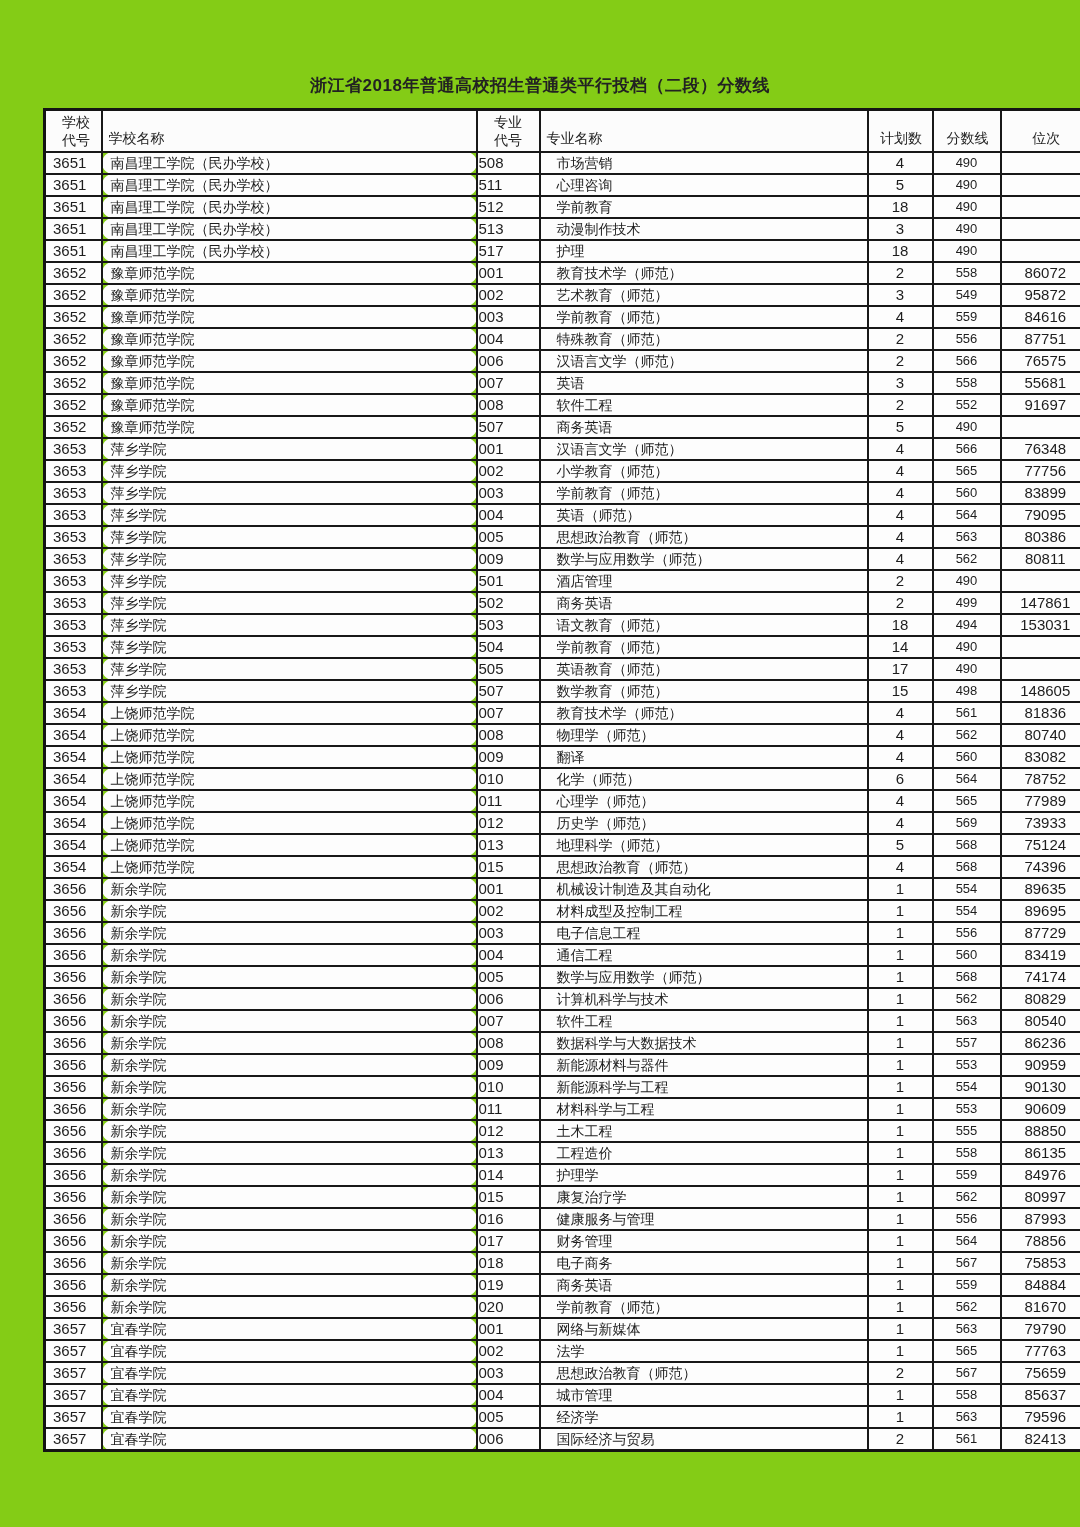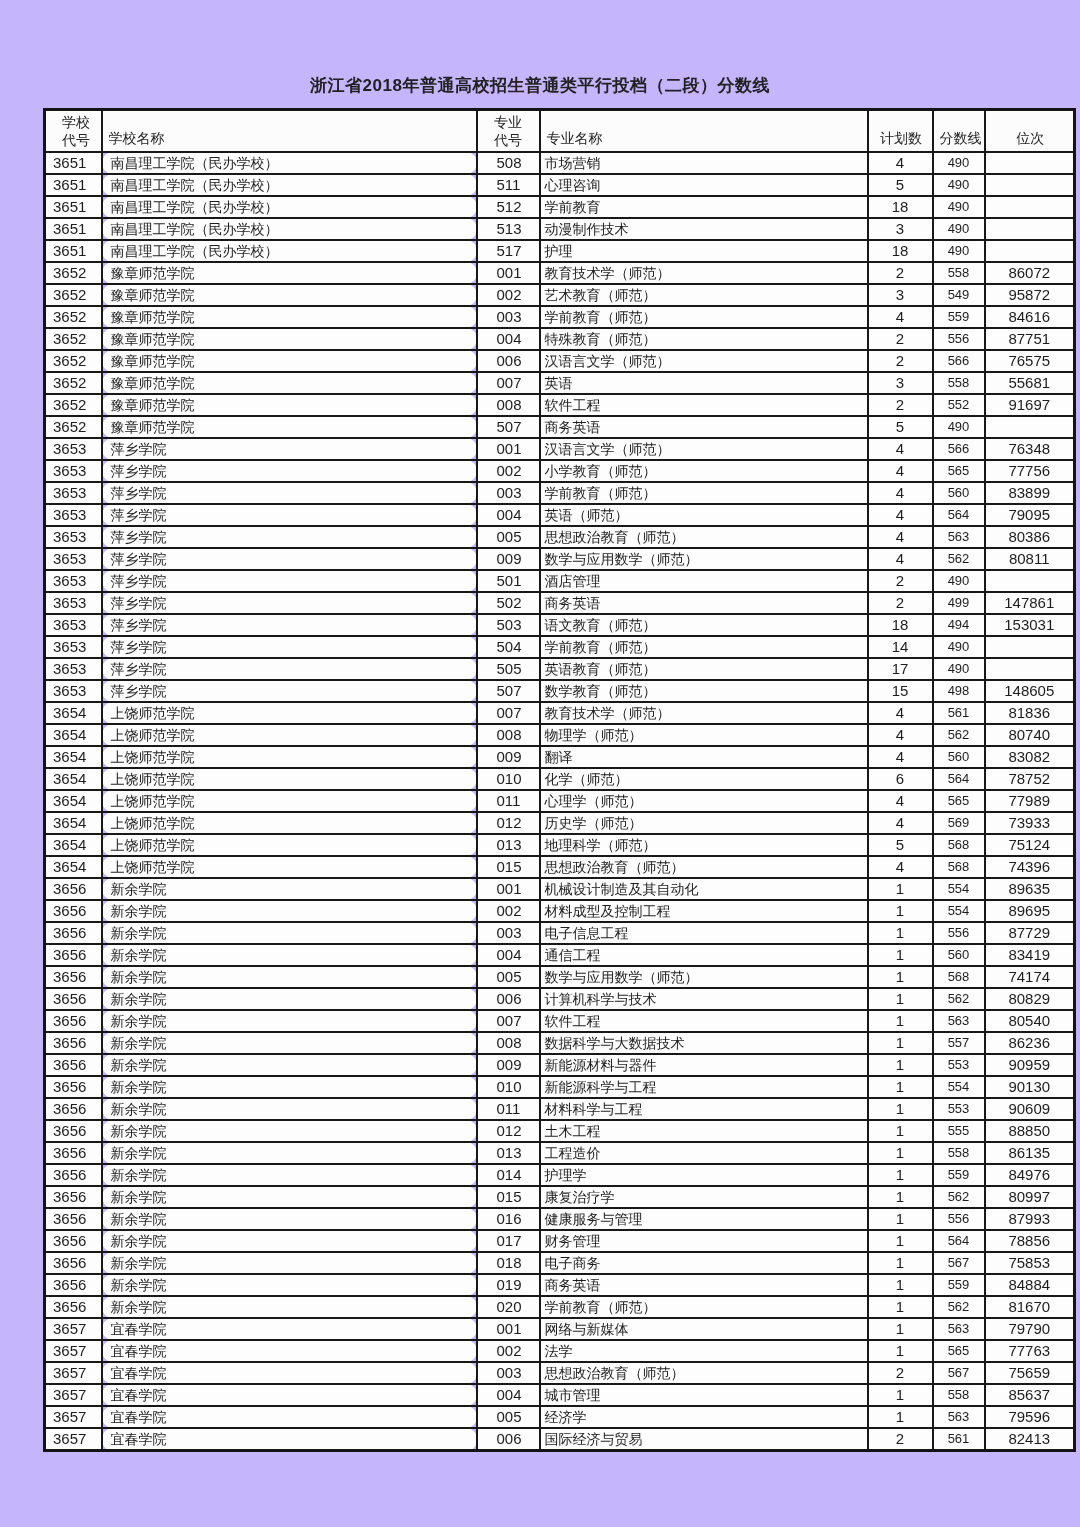"浙江省2018年普通高校招生普通类平行投档（二段）分数线" .page { background: #c4b5fd -> #84cc16 }
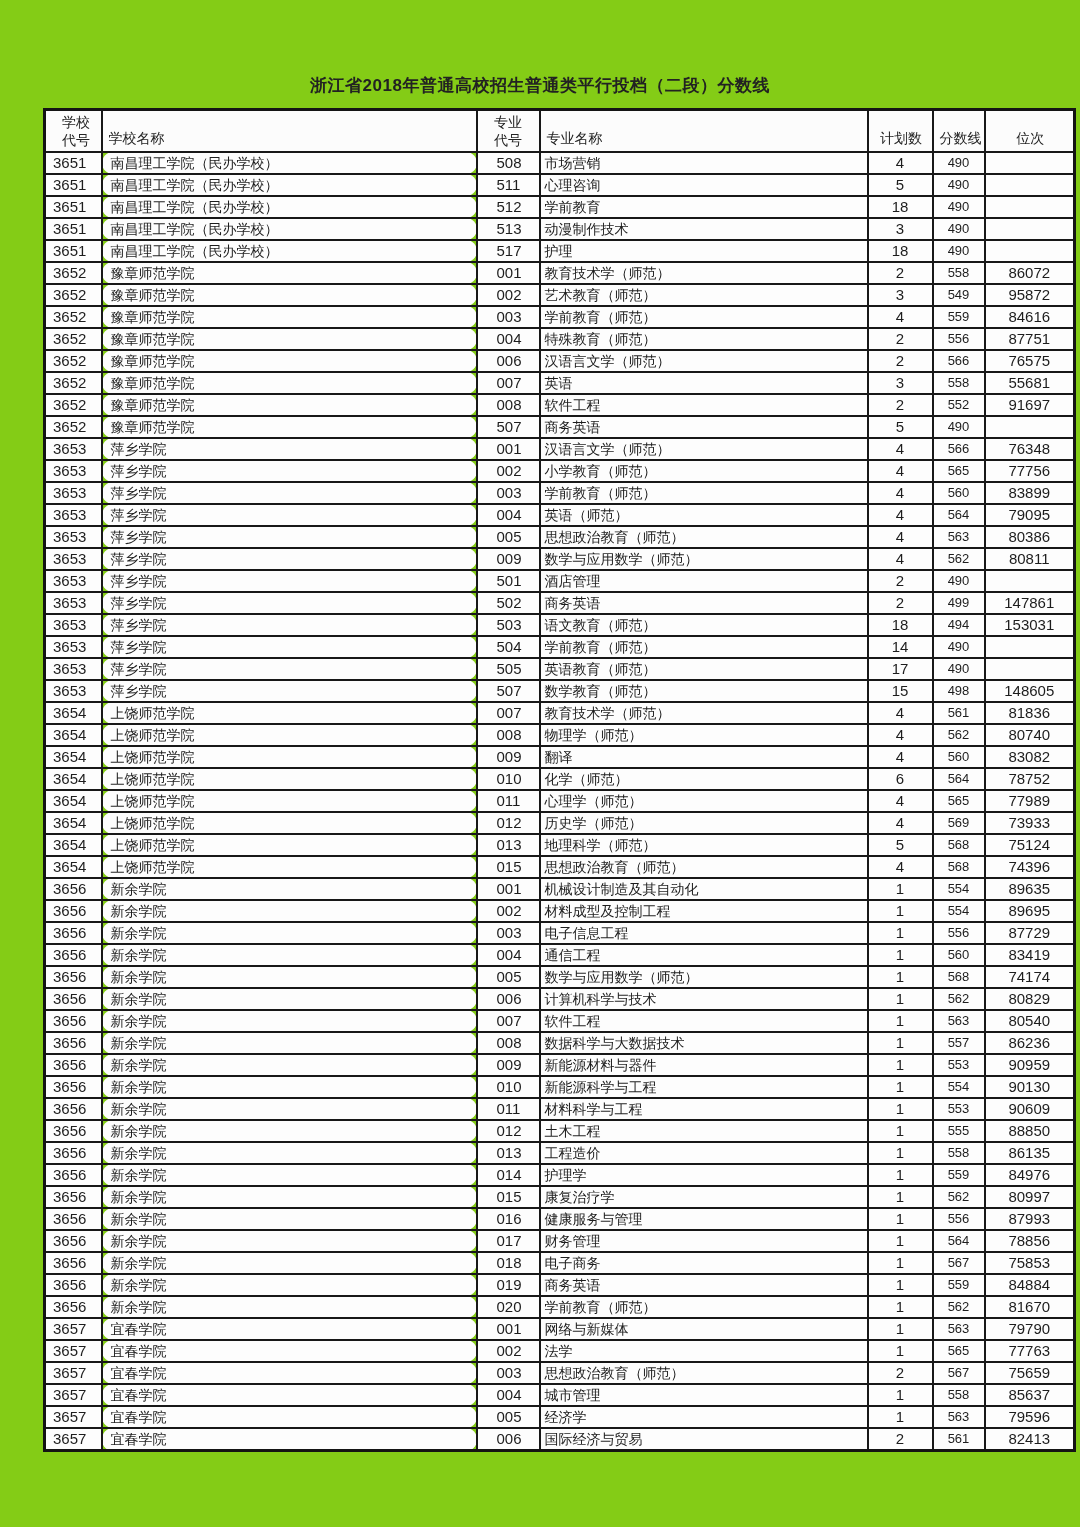"分数线" .col-5 { width: 52px -> 68px }
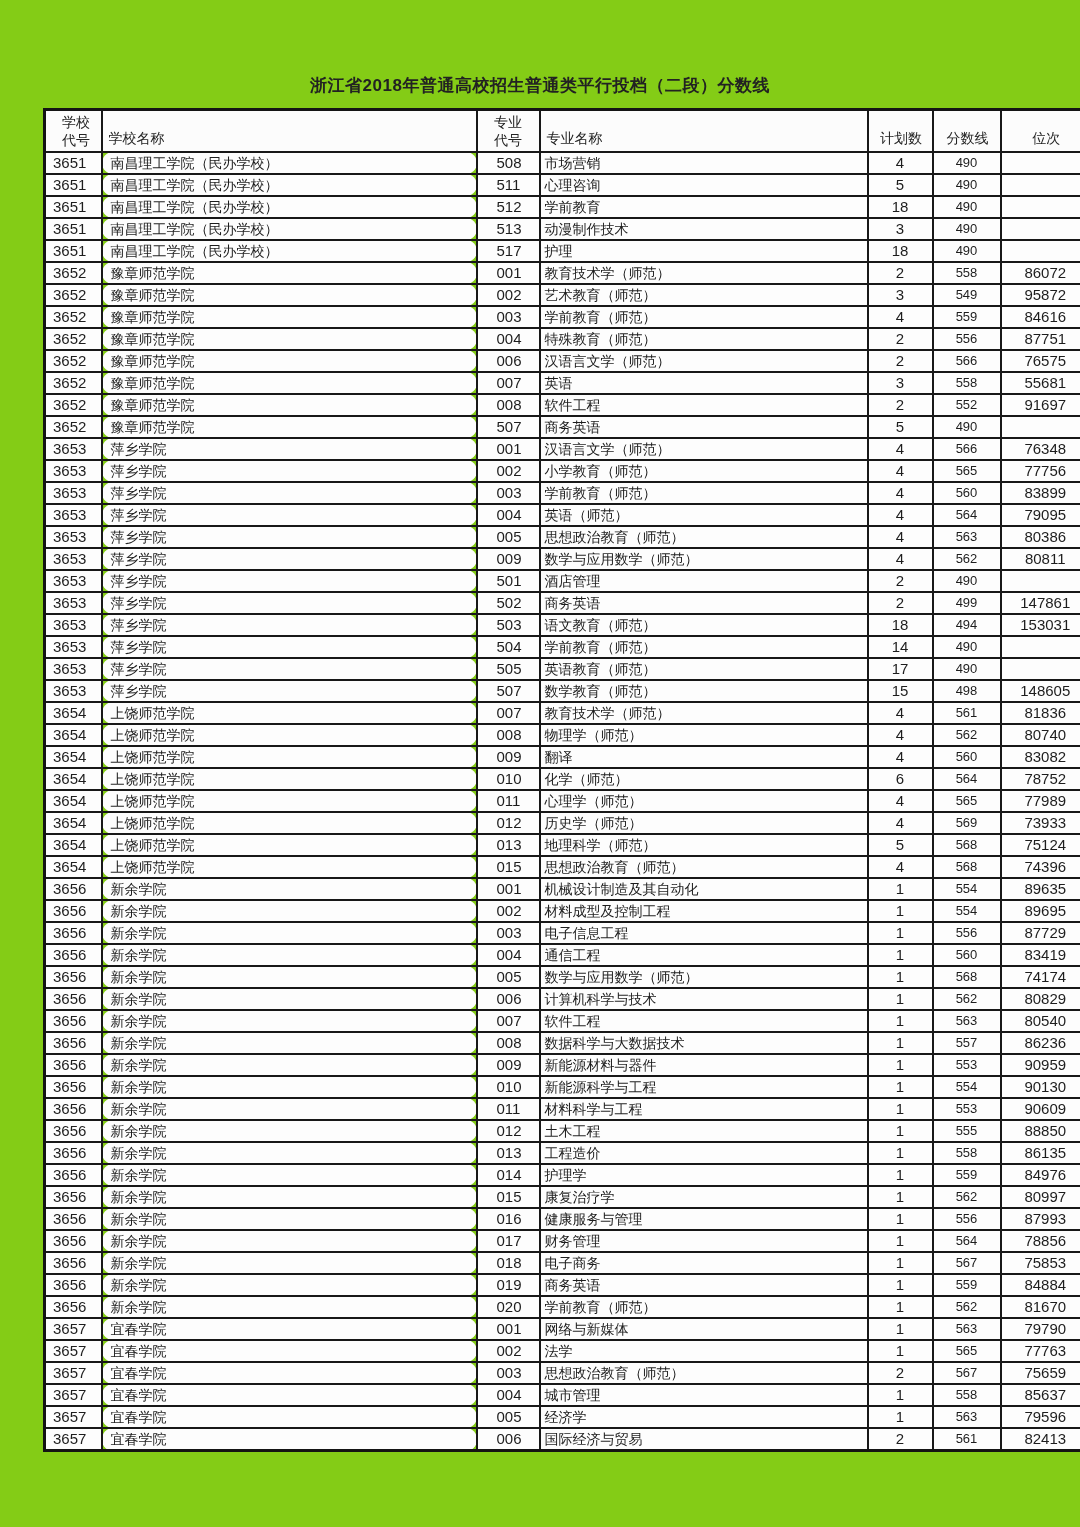"508" tbody td.col-2 { padding-left: 19px -> 1px }
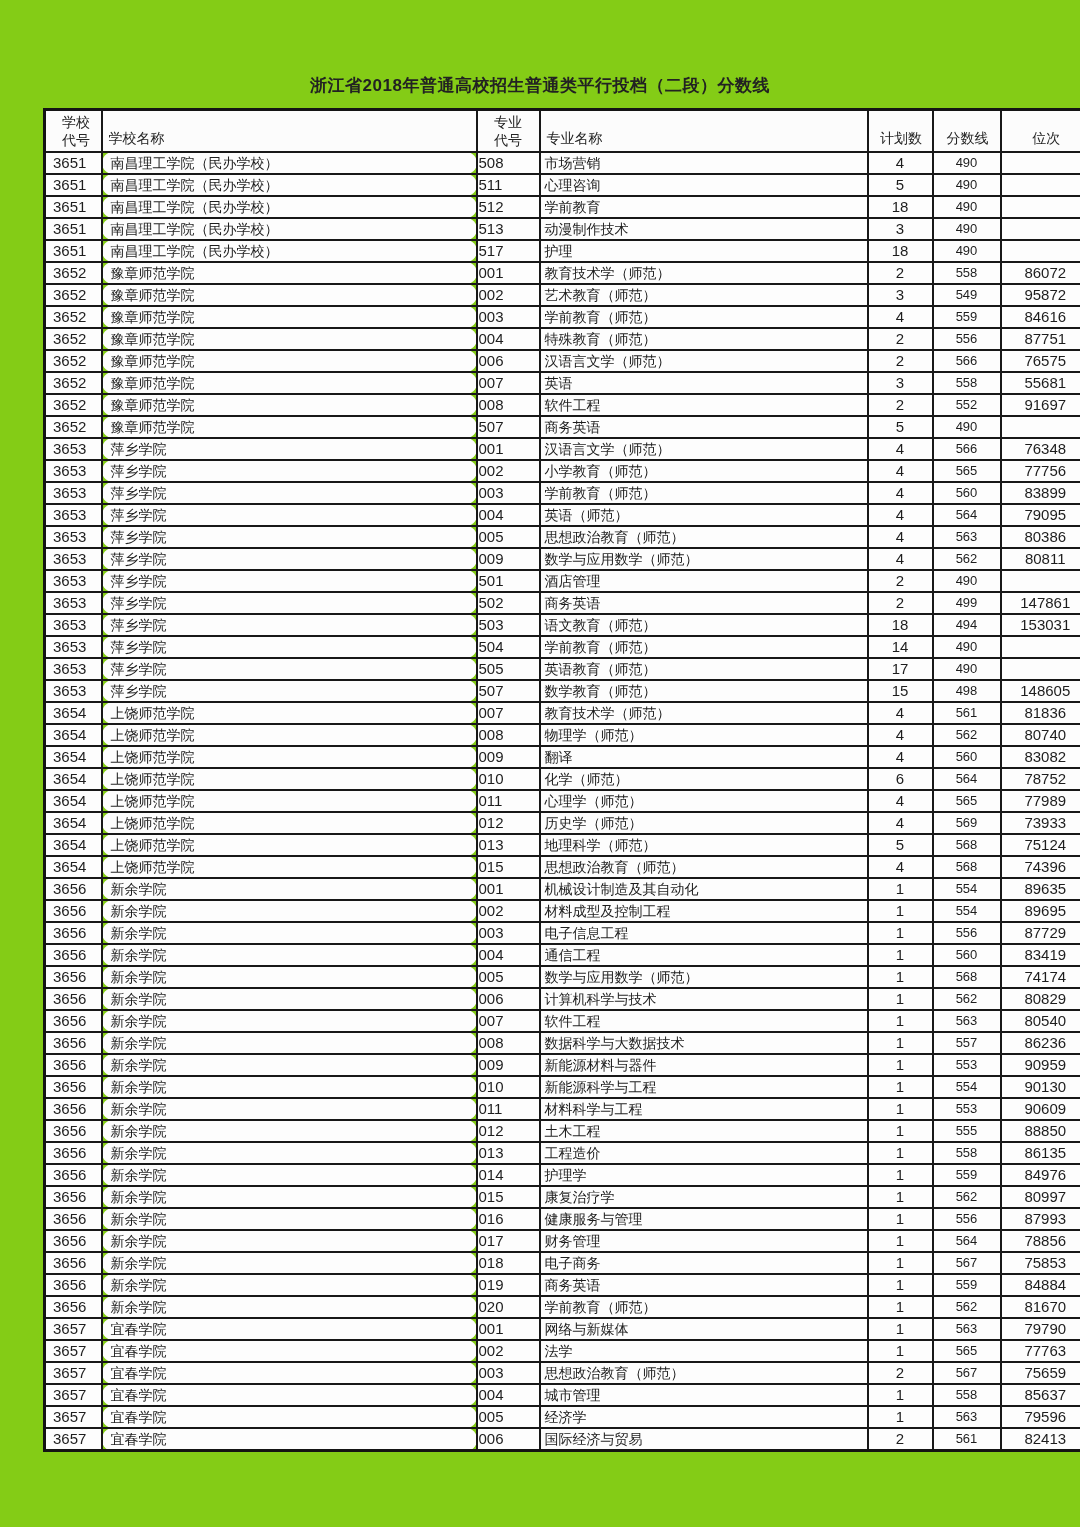"市场营销" tbody td.col-3 { padding-left: 4px -> 16px }
